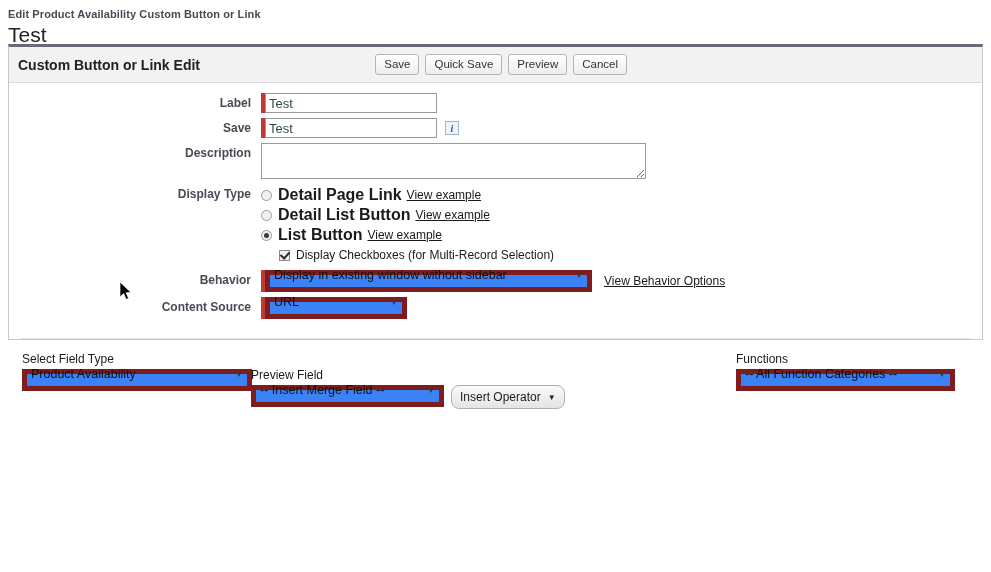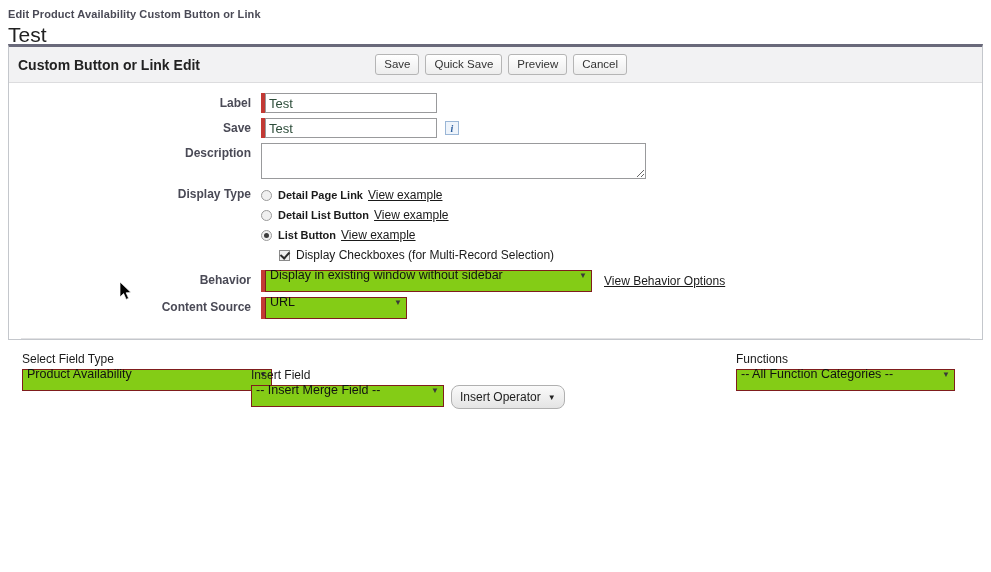"Detail Page Link" .rdo-label { font-size: 11px -> 16px }
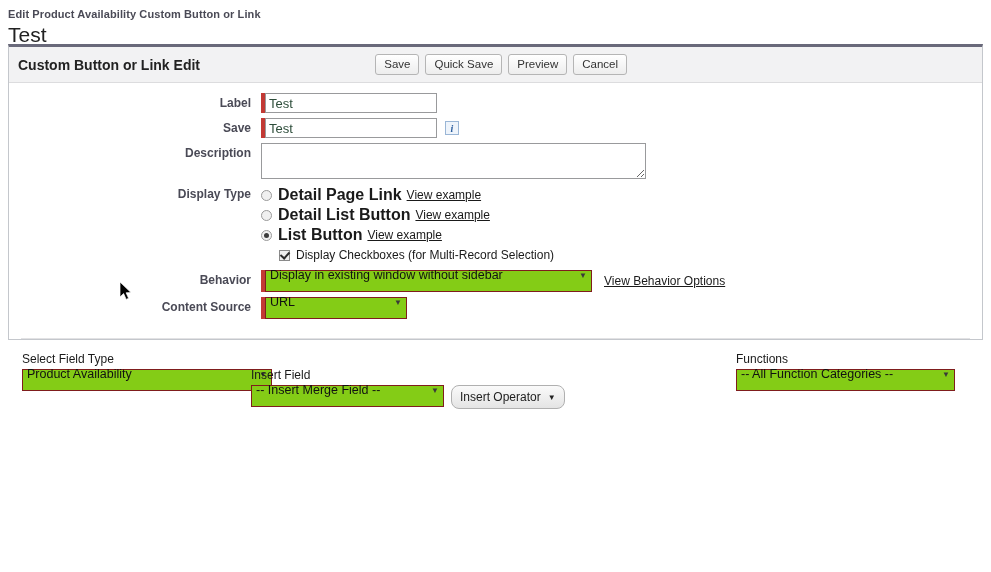"Display in existing window without" .sel { background: #84cc16 -> #3b82f6; border: 1px solid #7f1d1d -> 5px solid #7f1d1d }
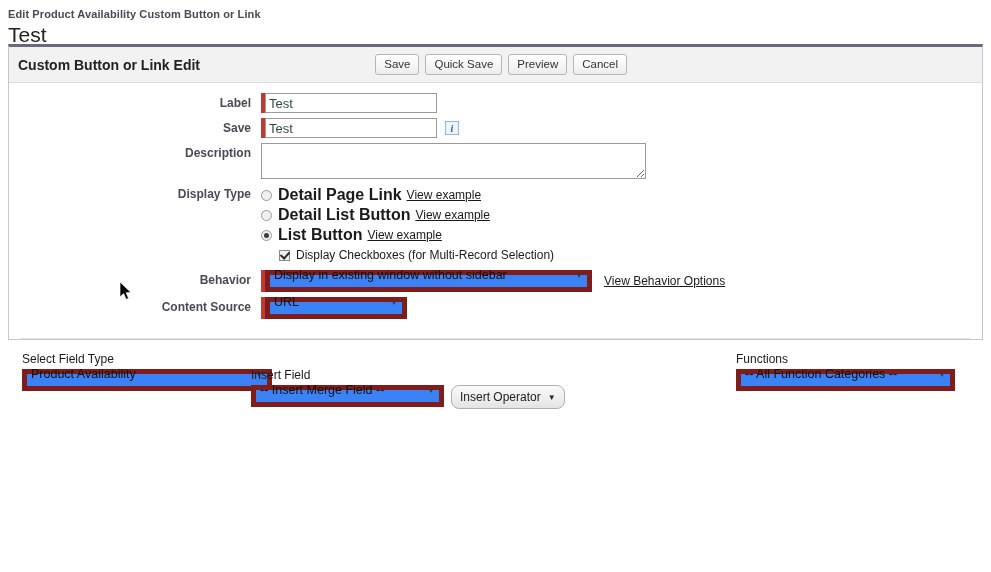"Product Availability" .sel.fieldtype-w { width: 250px -> 230px }
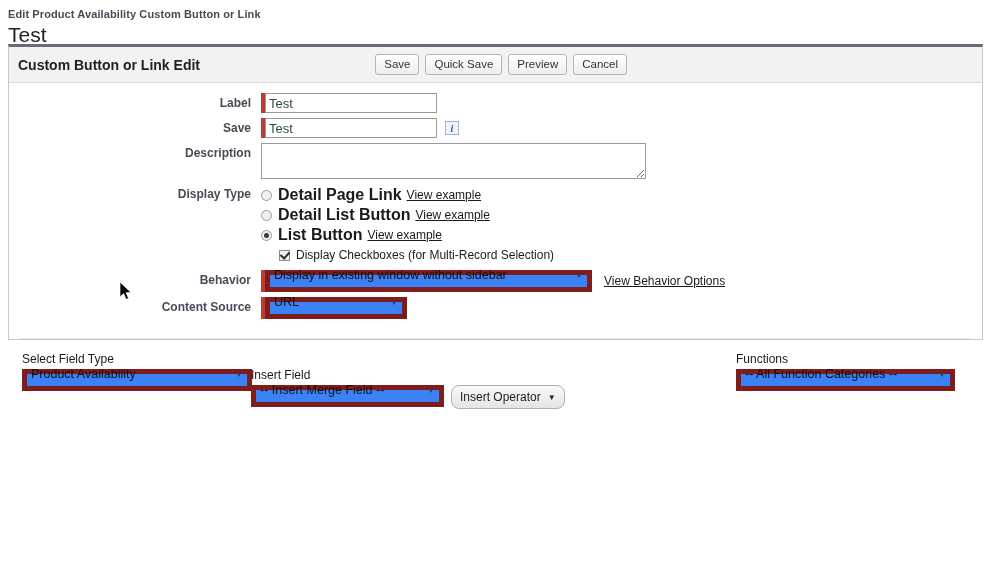"Insert Field" div.tb-caption { text: Insert -> Preview }
